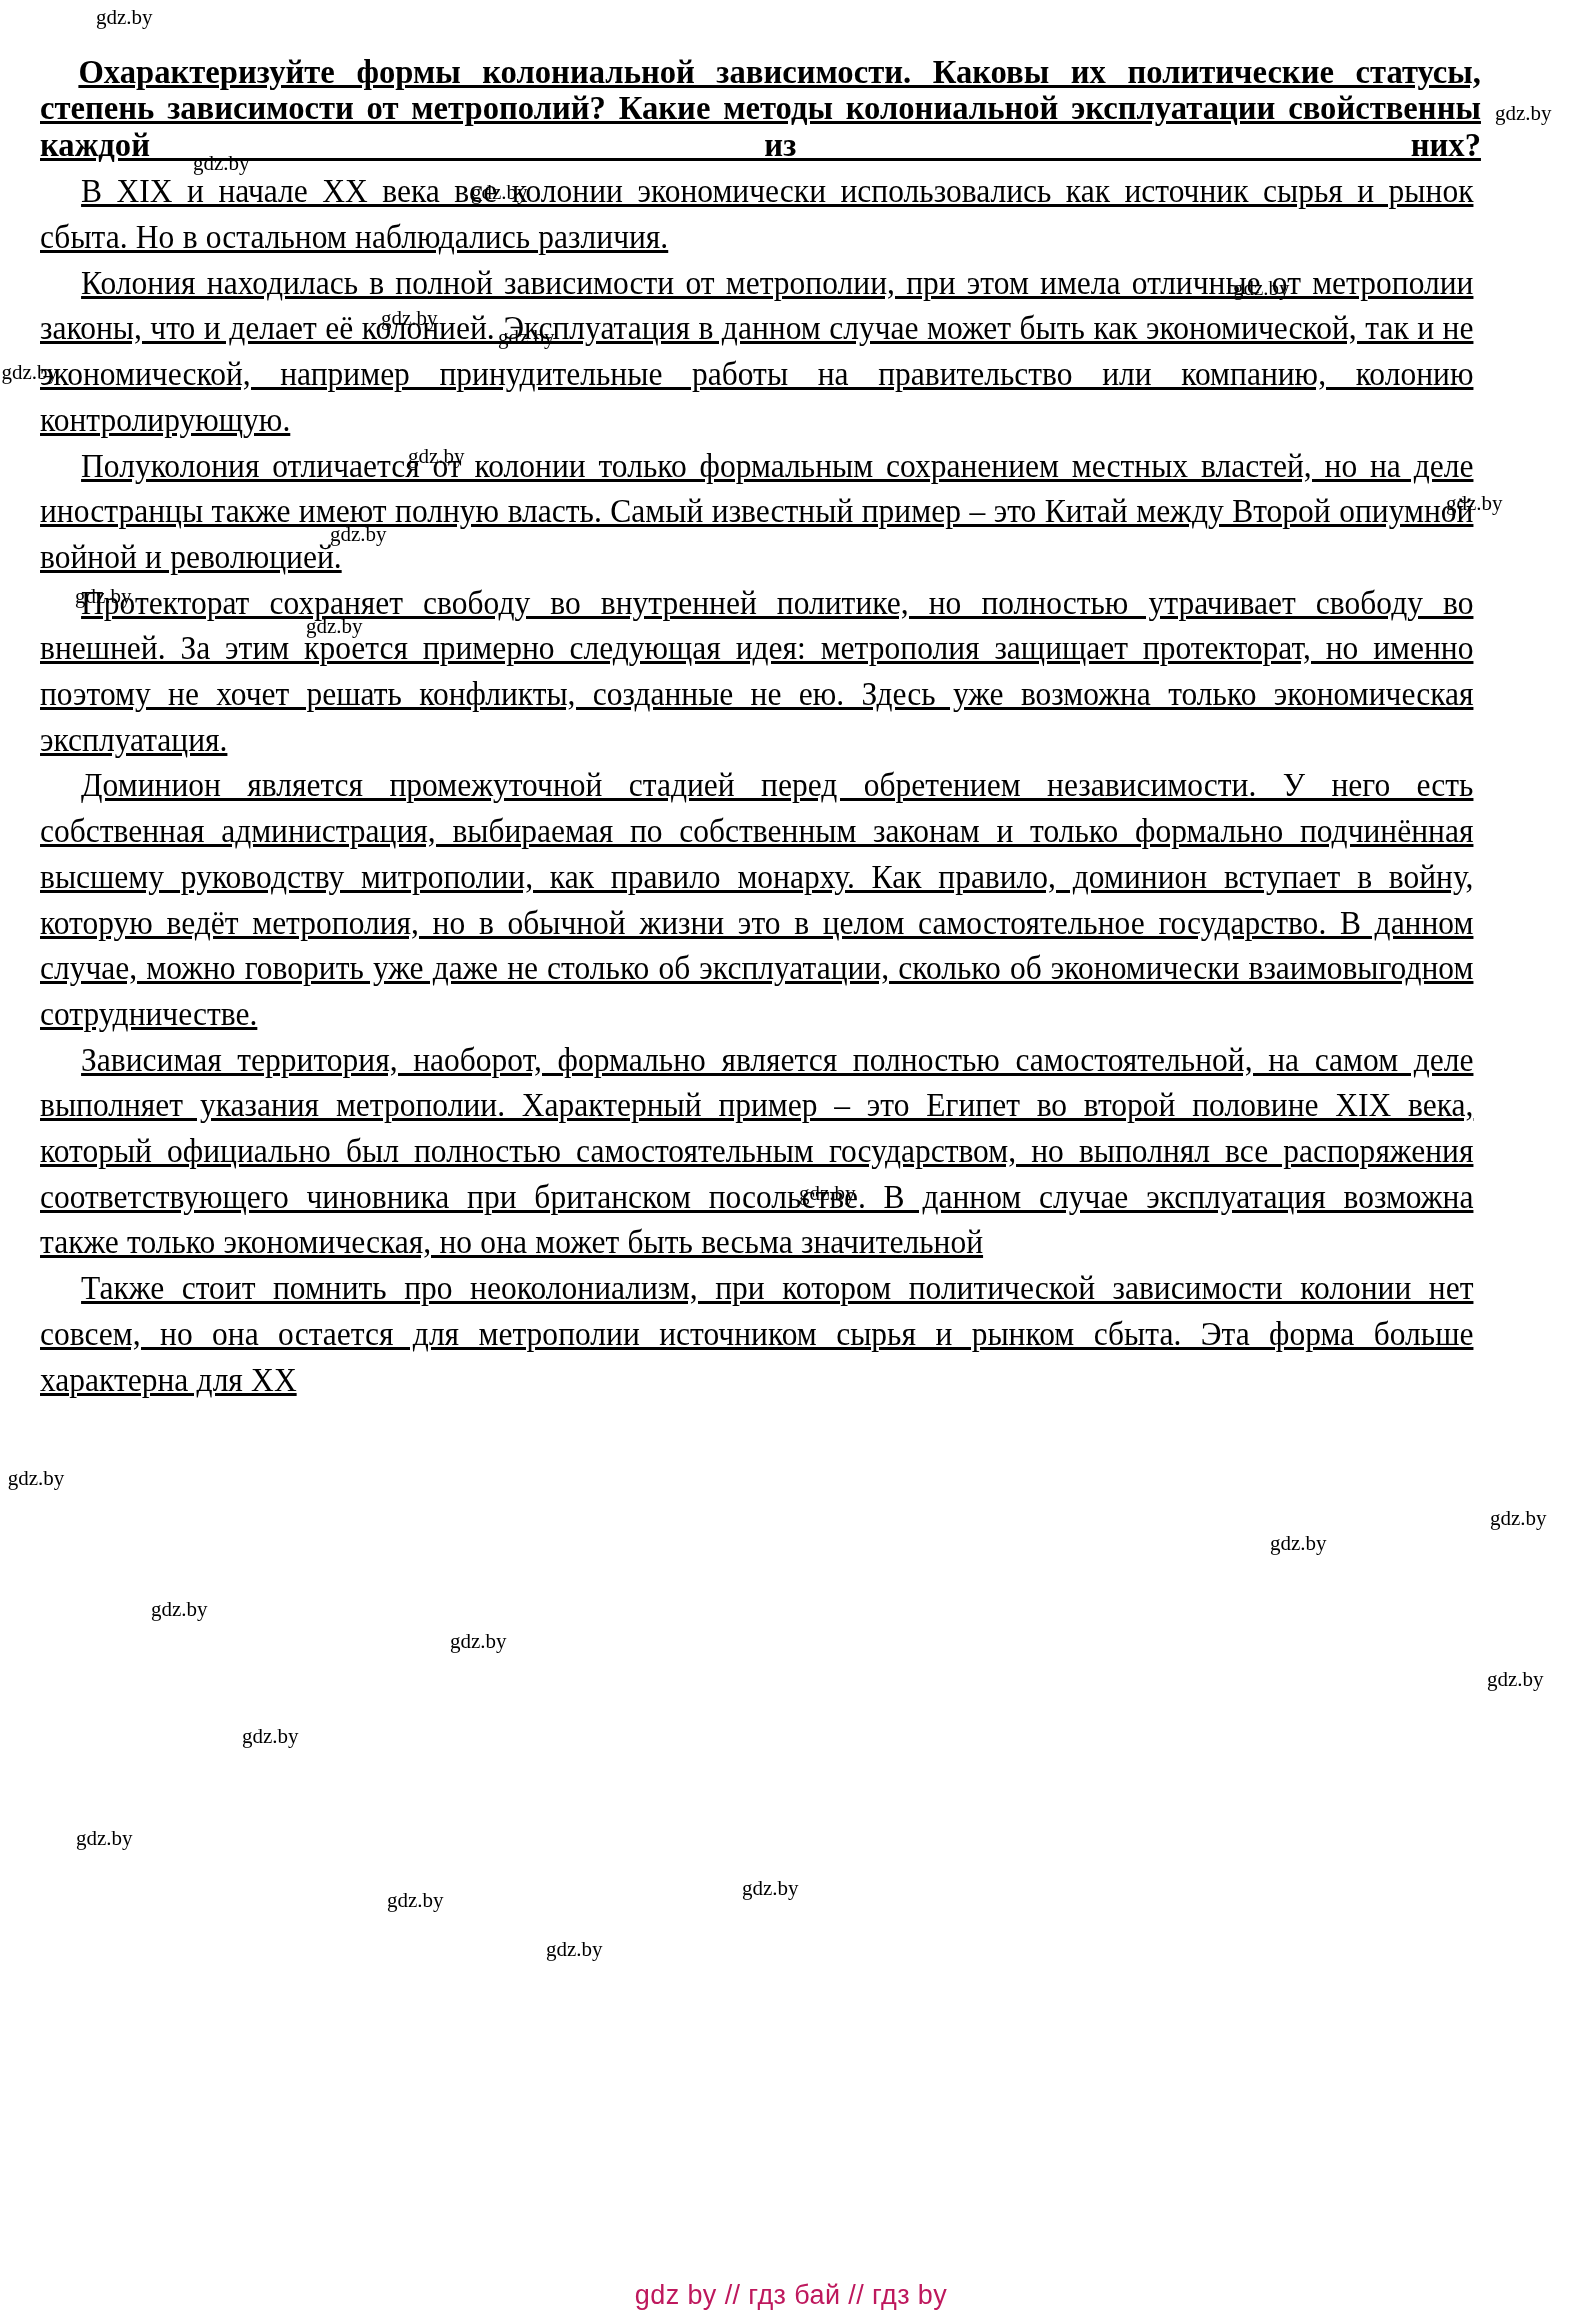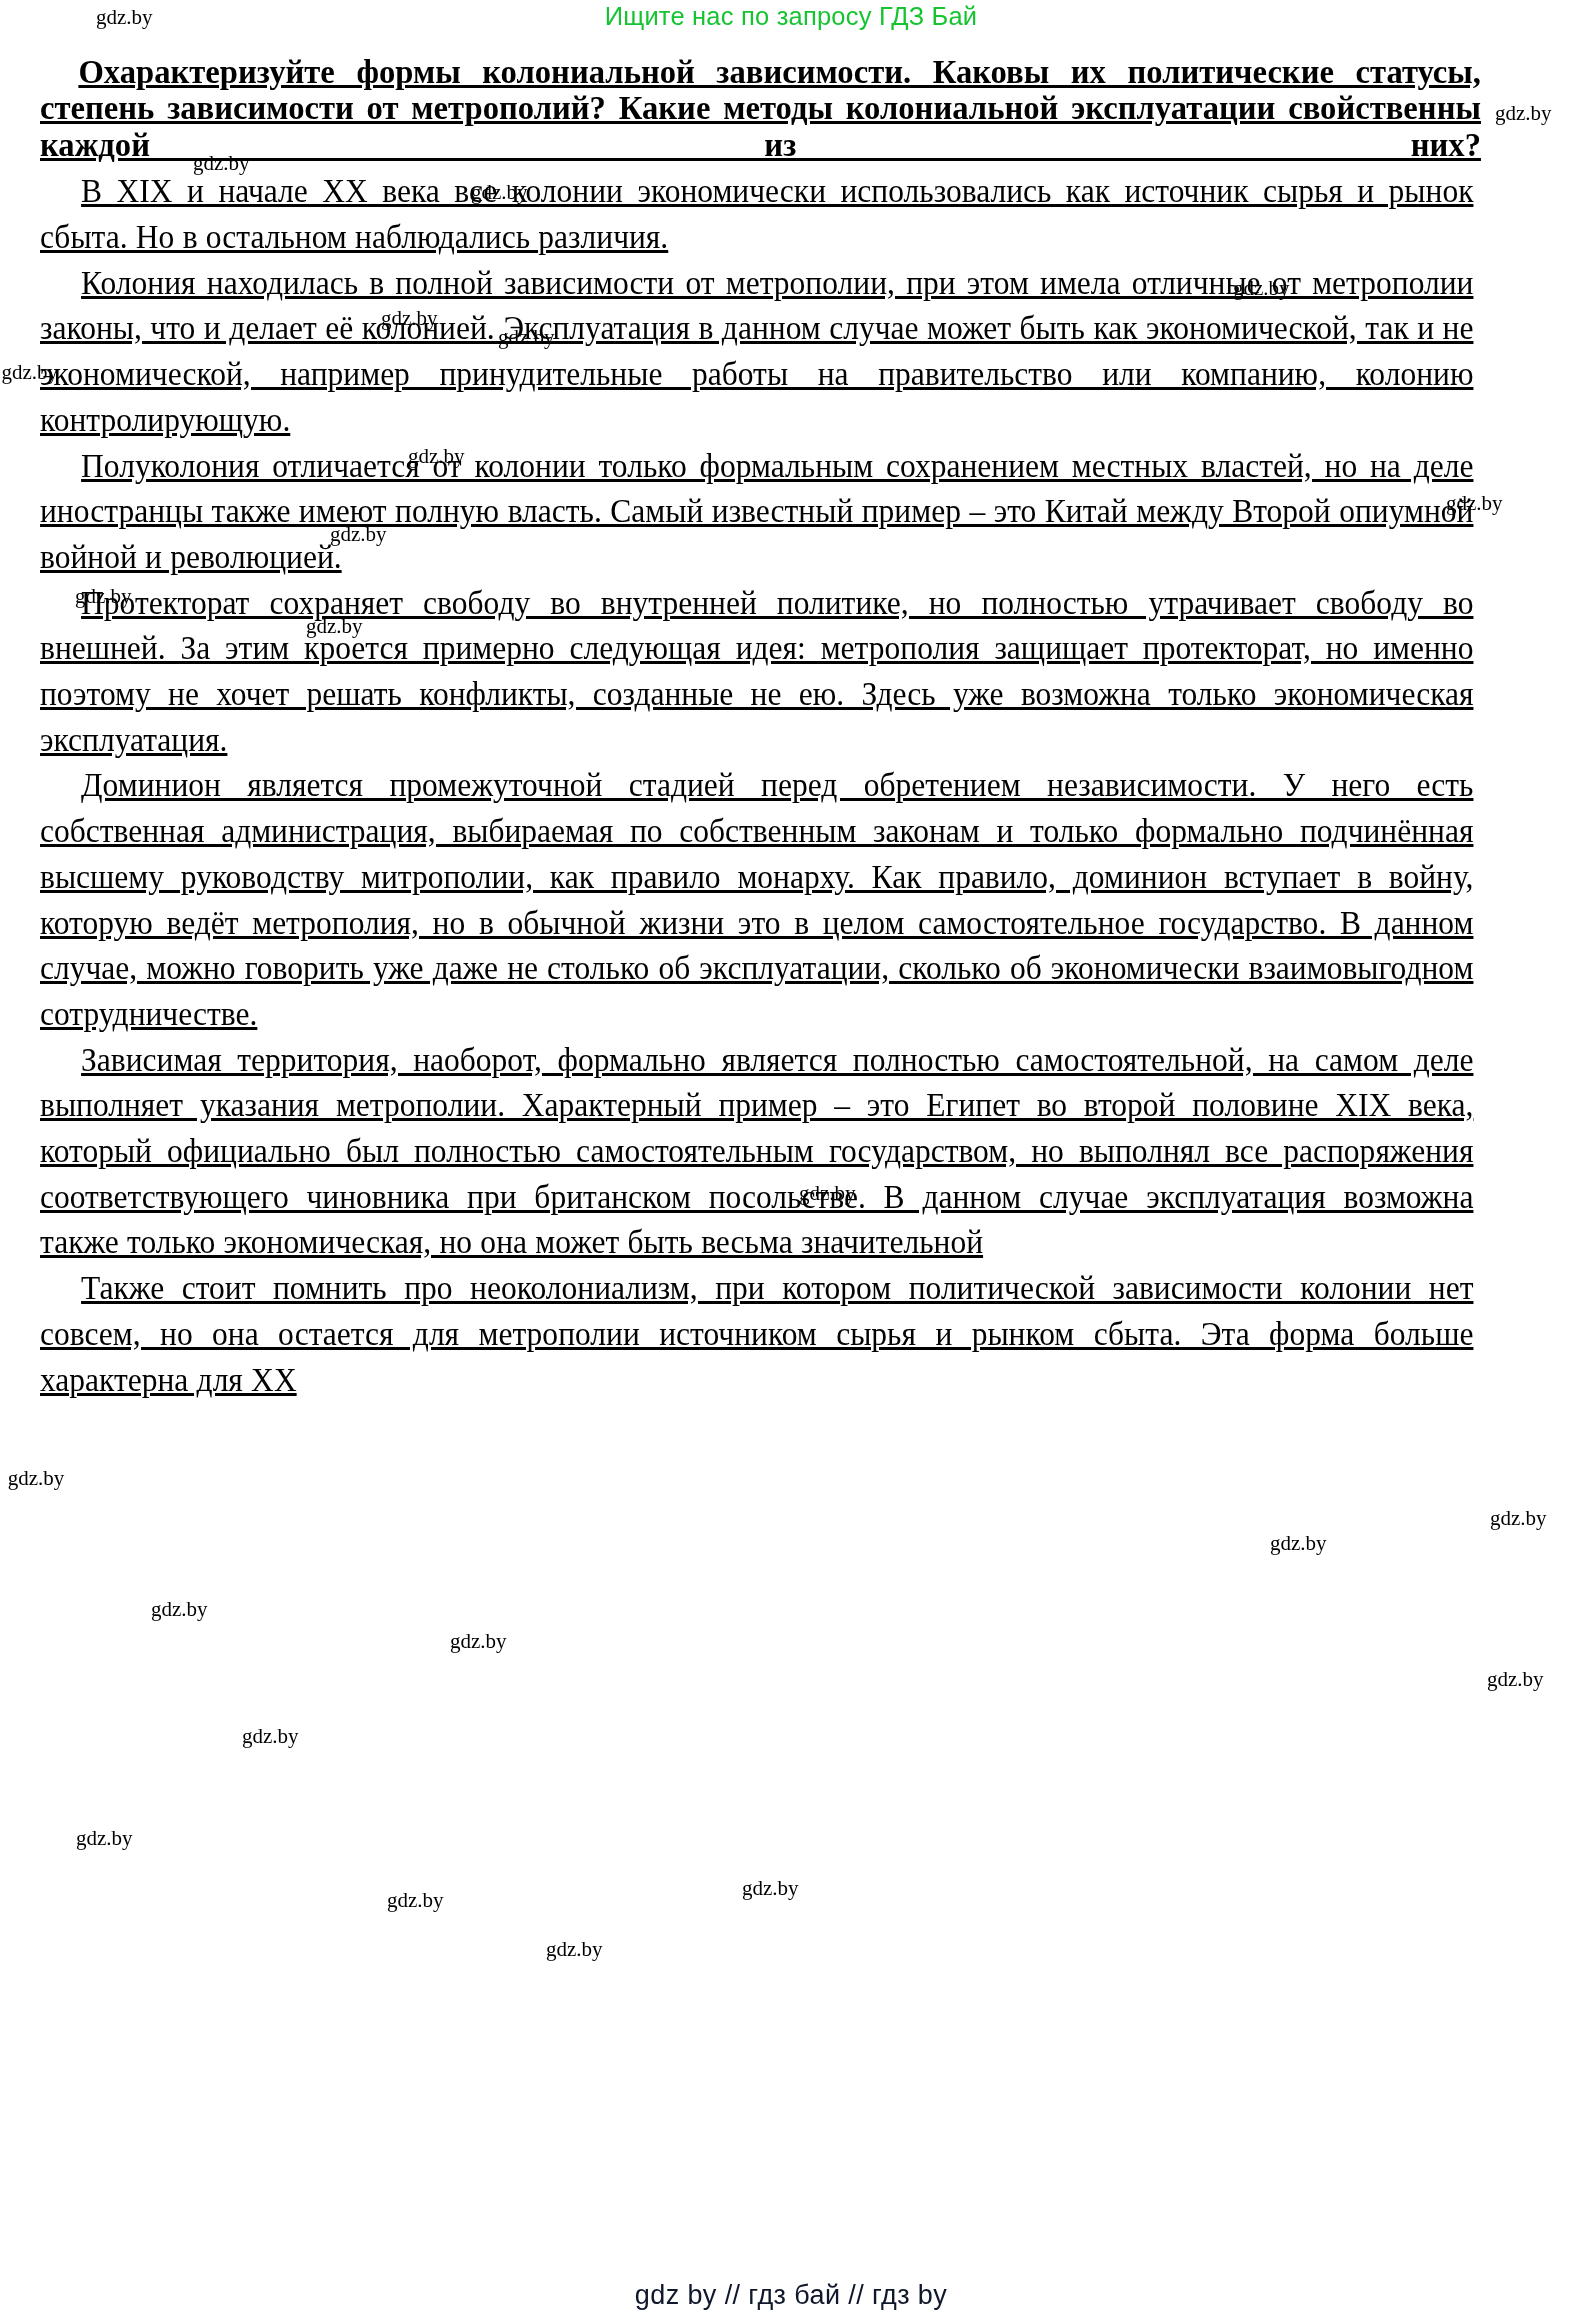"Ищите нас по запросу ГДЗ" div.top-banner { html: <div>Ищите нас по запросу ГДЗ Бай</div> -> none }
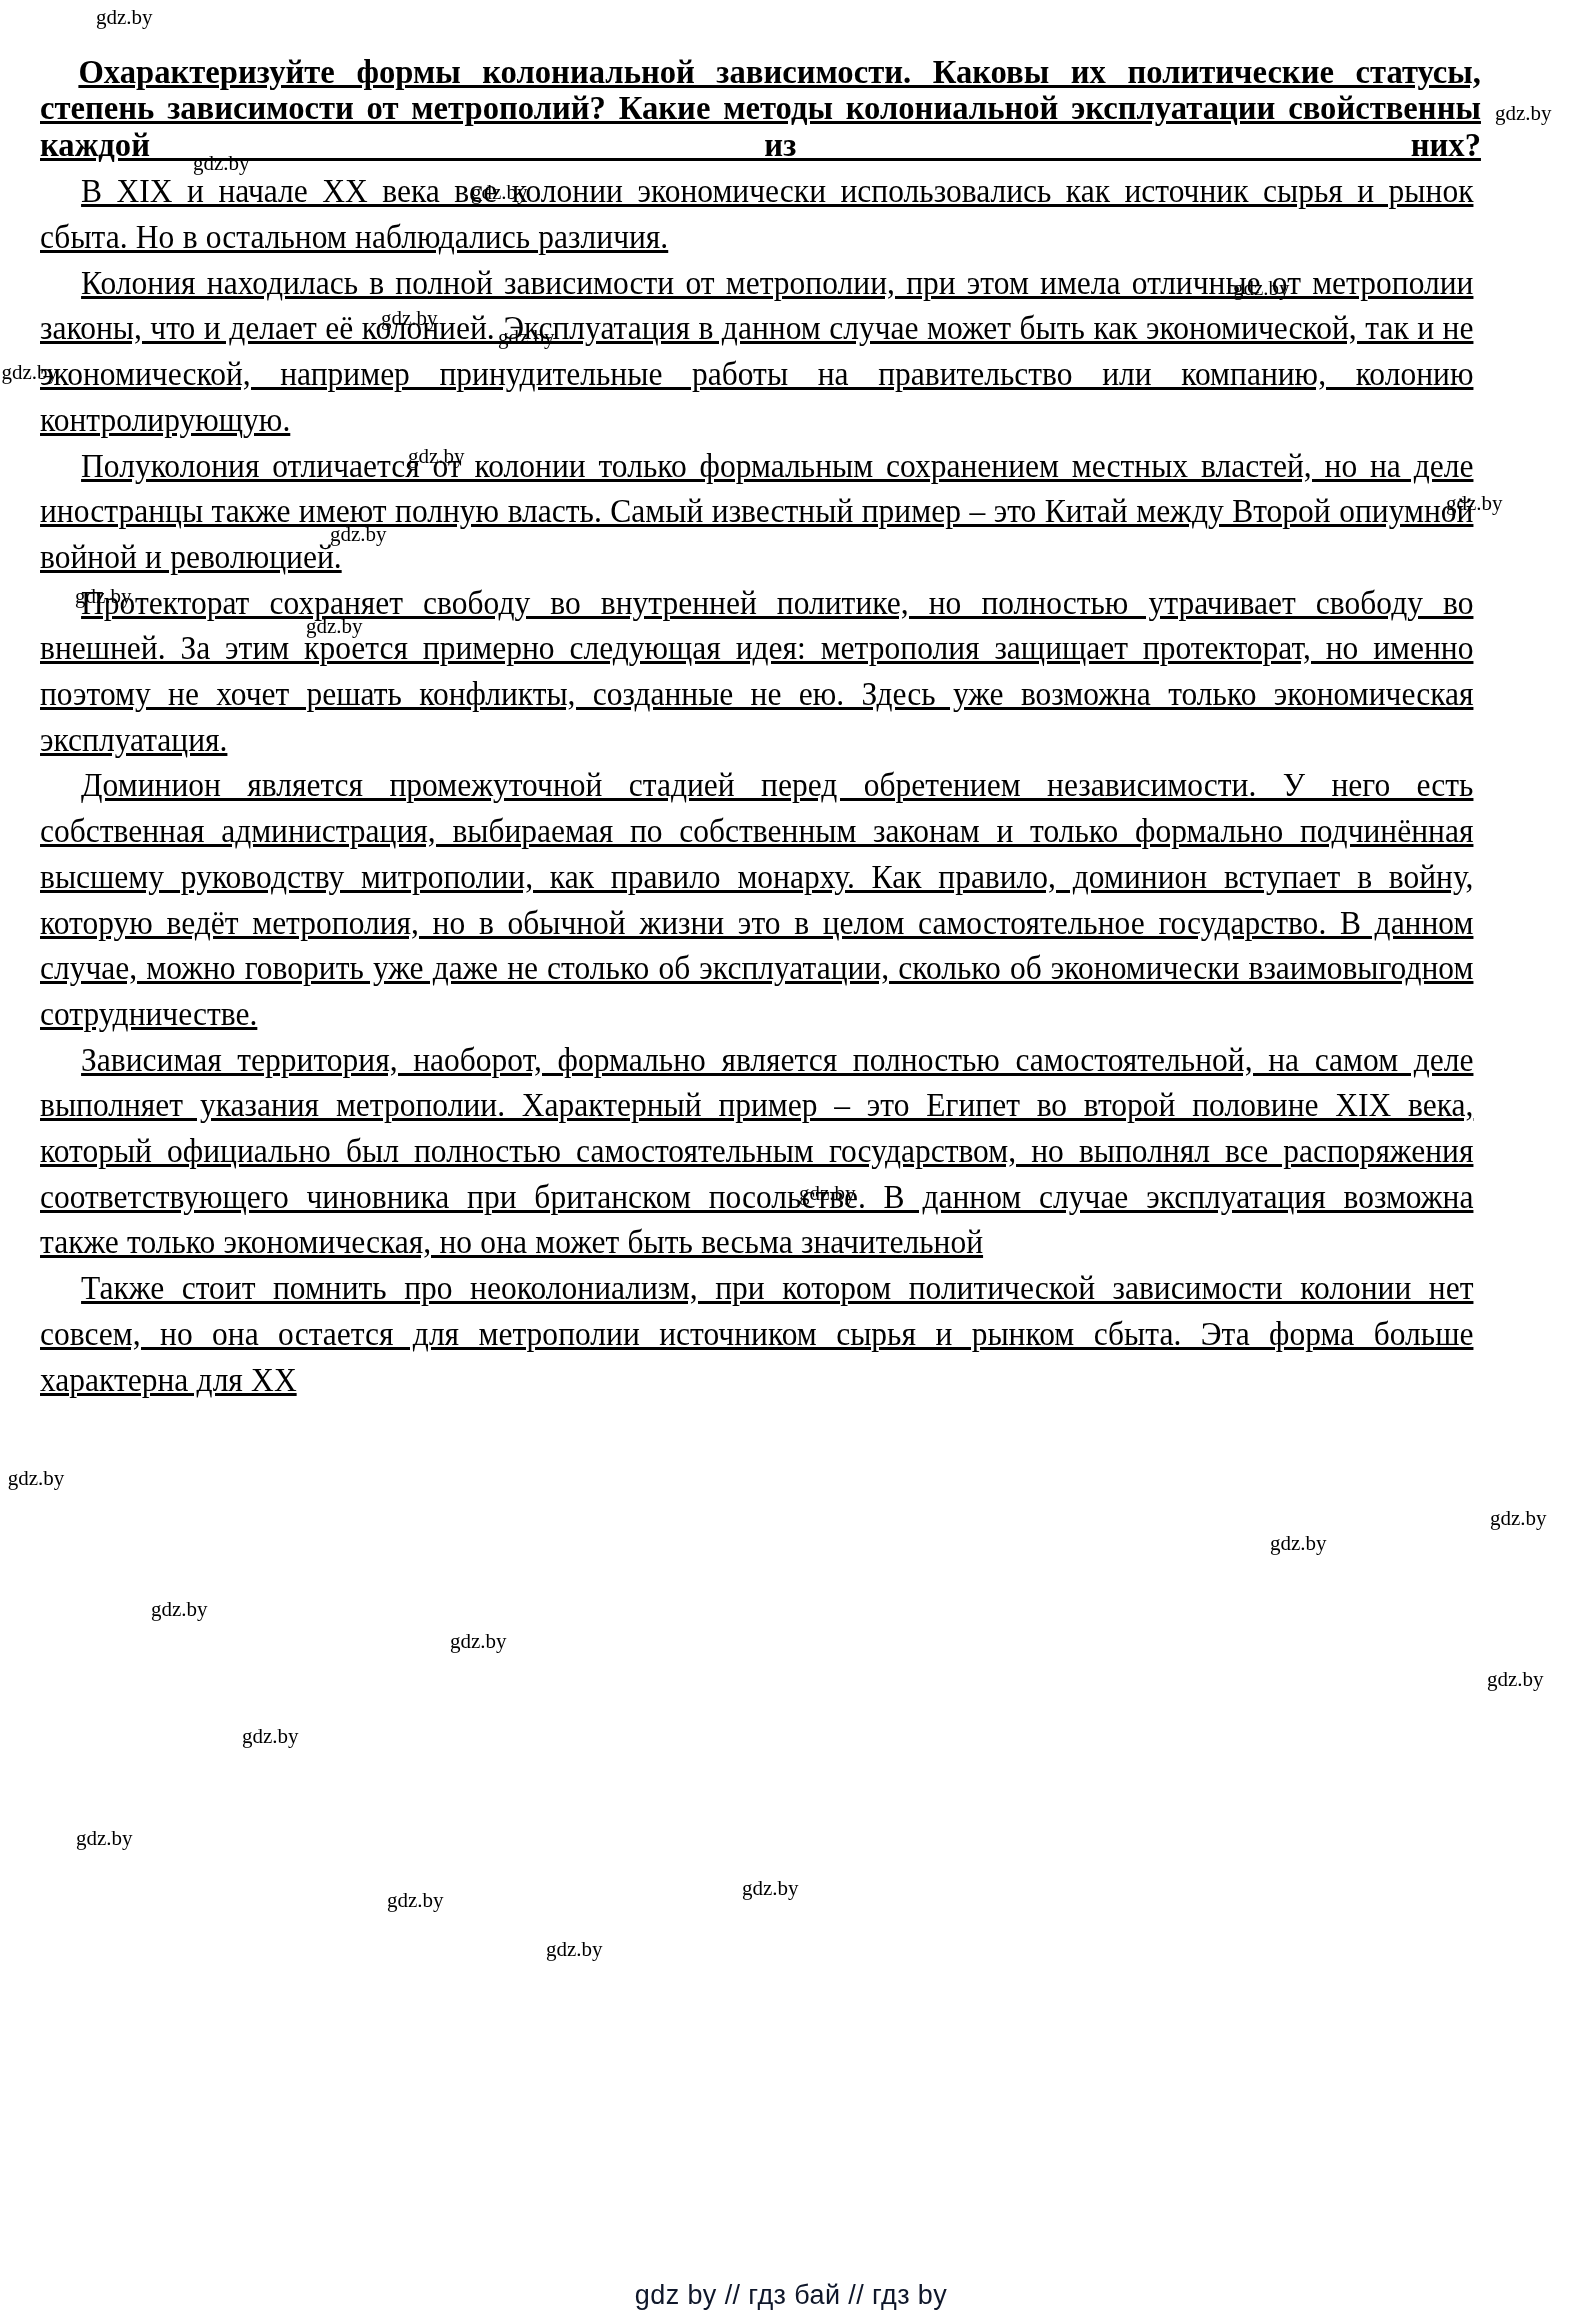"gdz by // гдз бай" div.footer { color: #0f172a -> #be185d }
